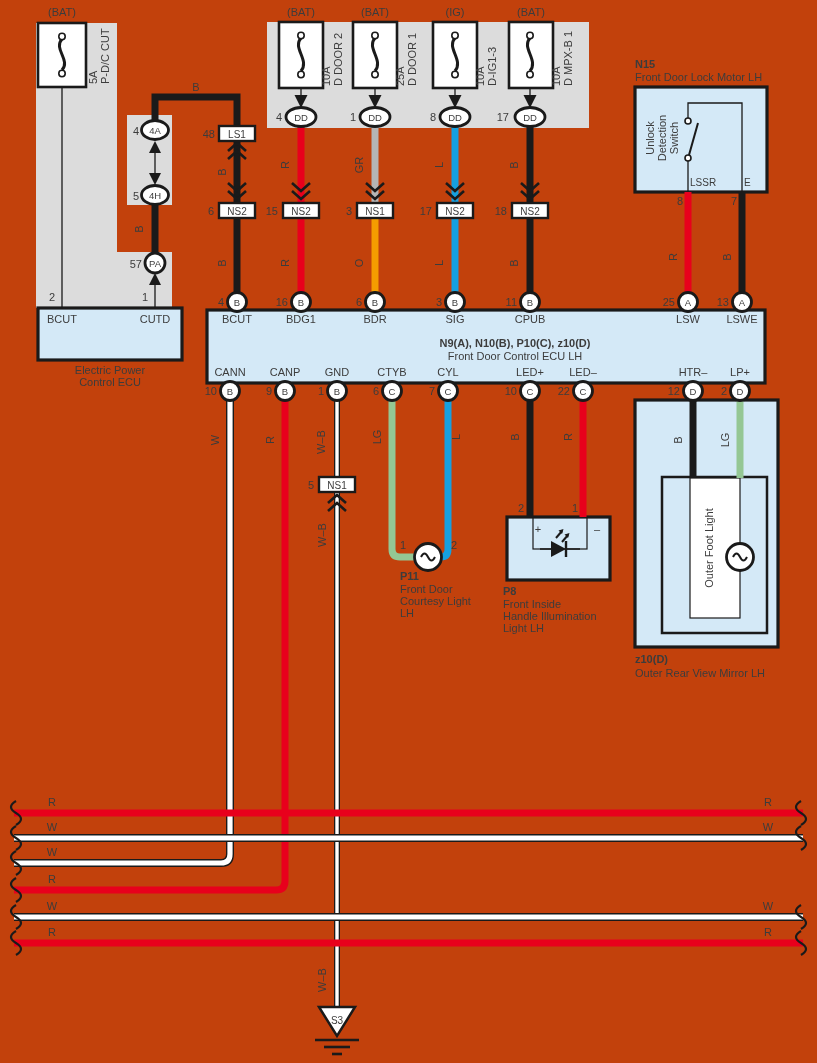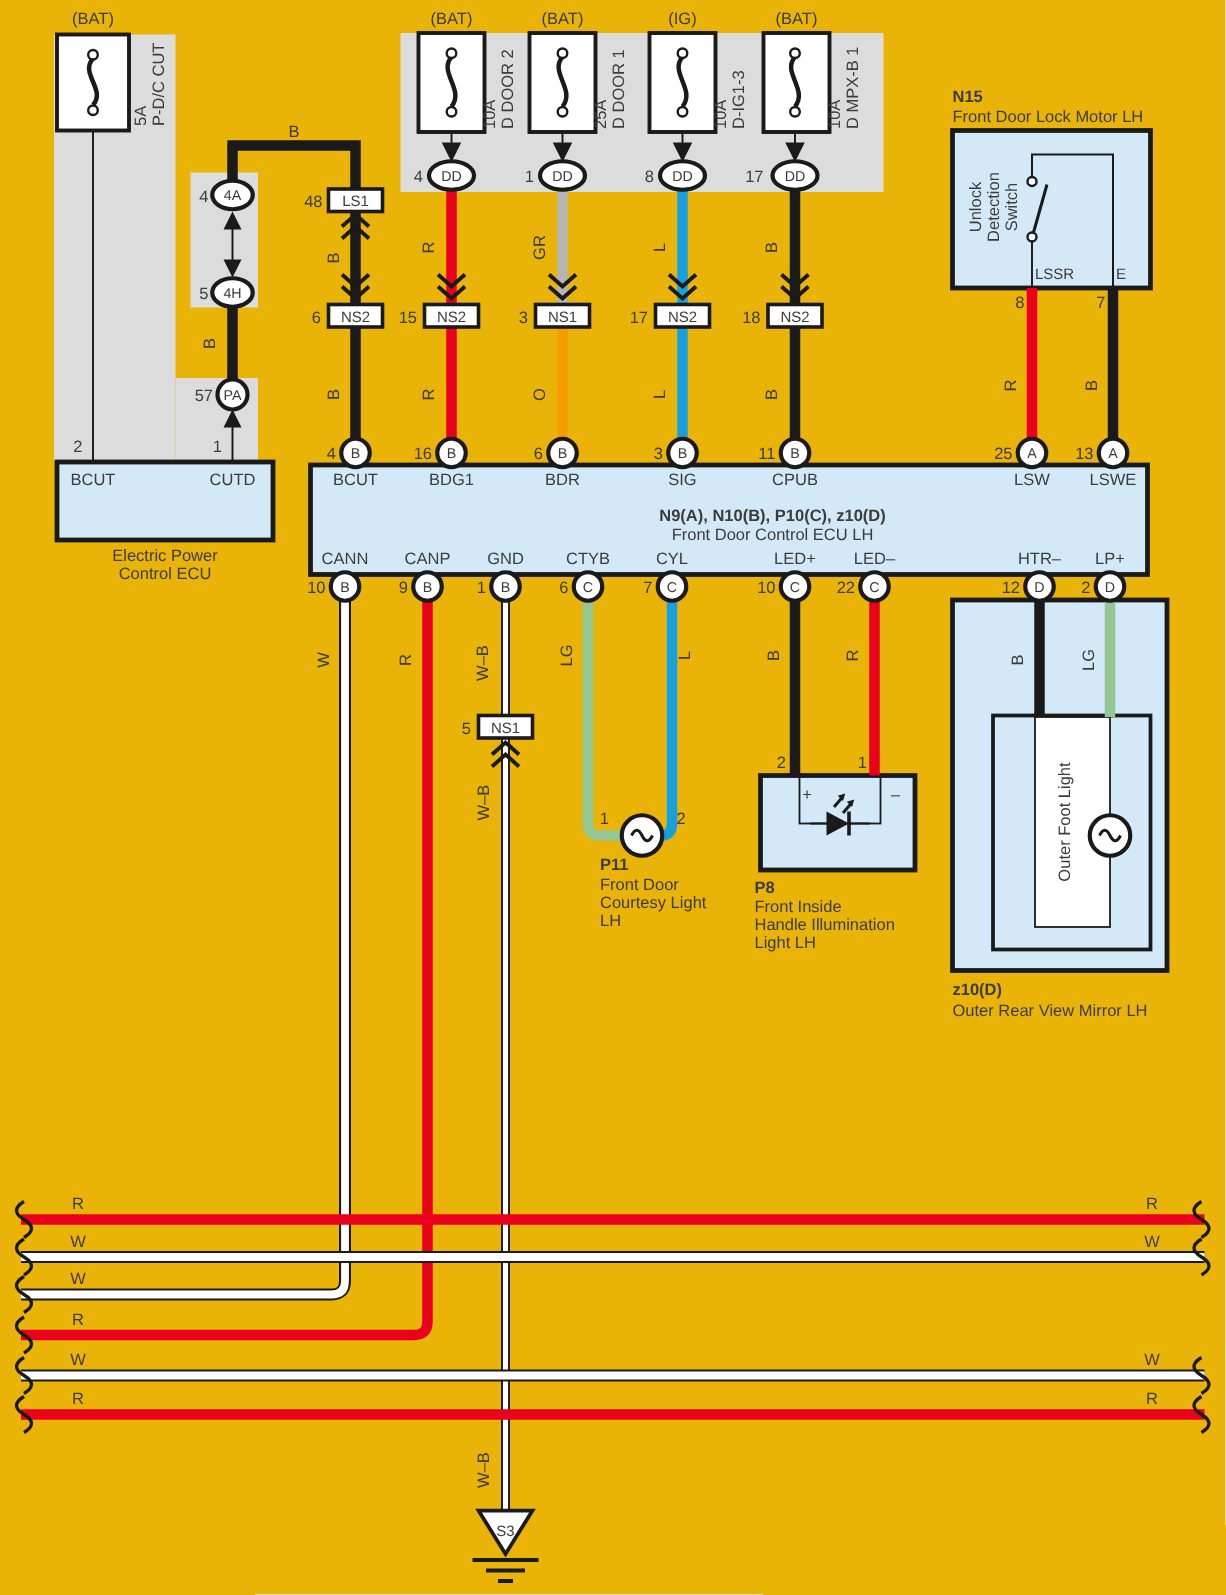"(BAT)" .page { background: #eab308 -> #c2410c }
